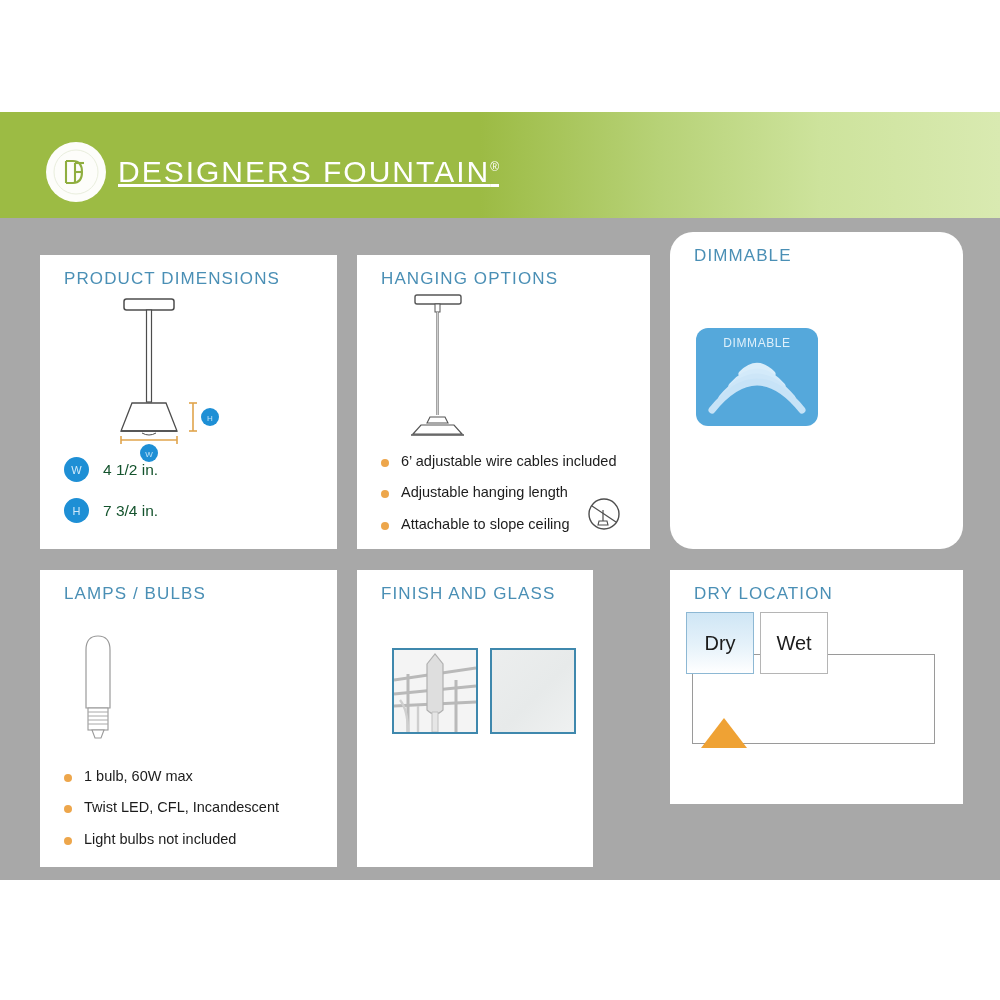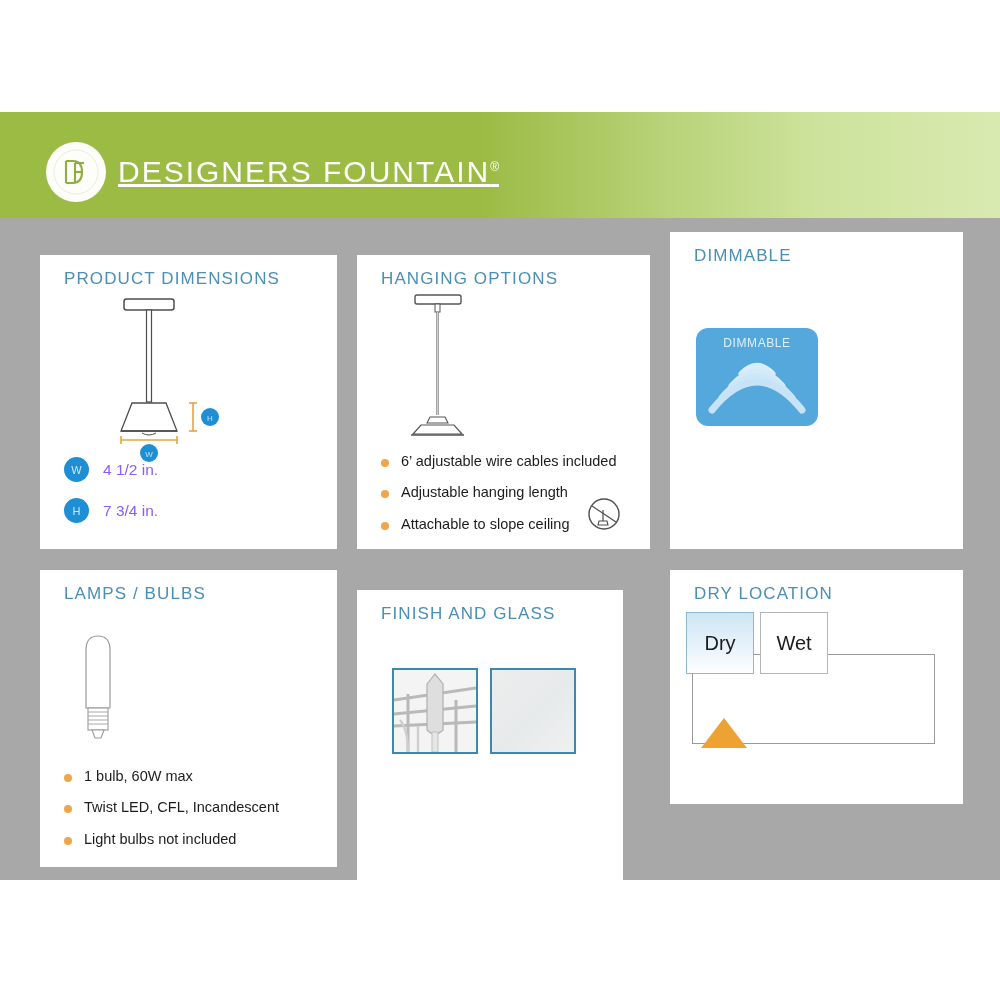"DIMMABLE" .c3 { border-radius: none -> 23px }
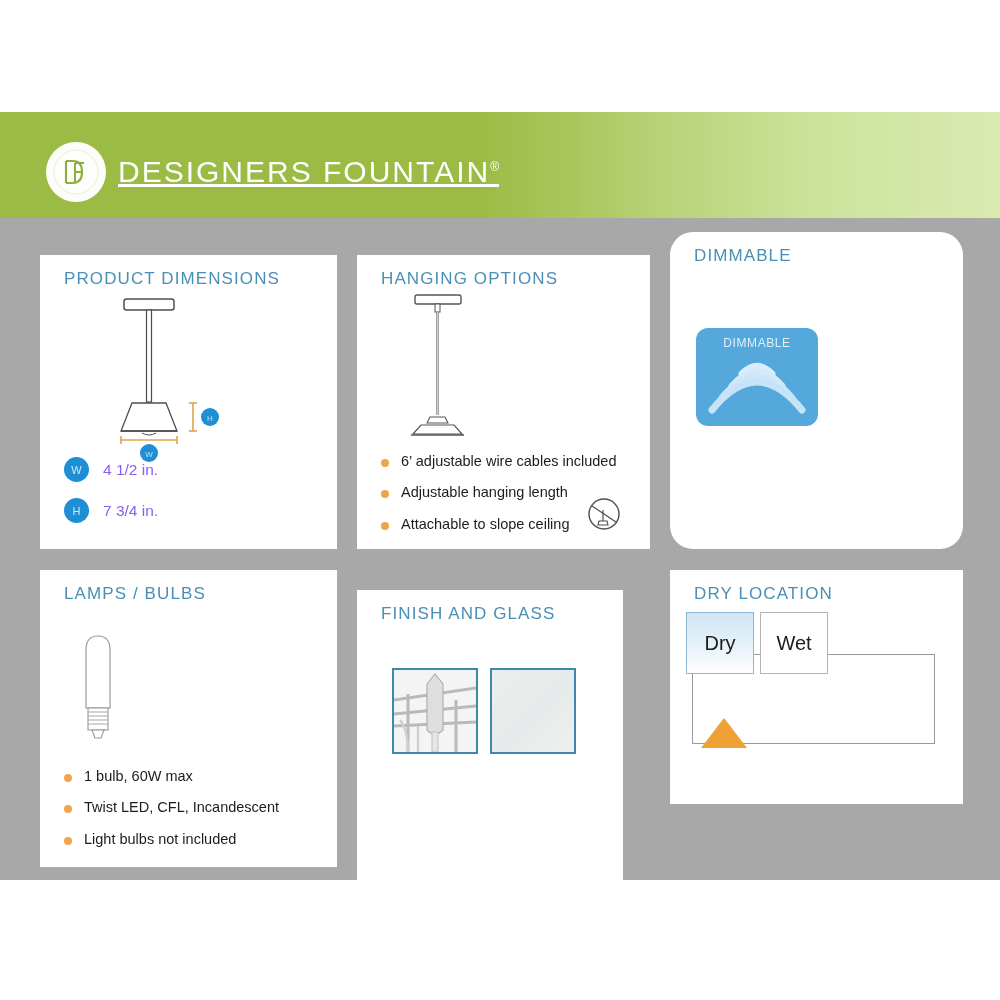"4 1/2 in." .dimtext { color: #8b5cf6 -> #14532d }
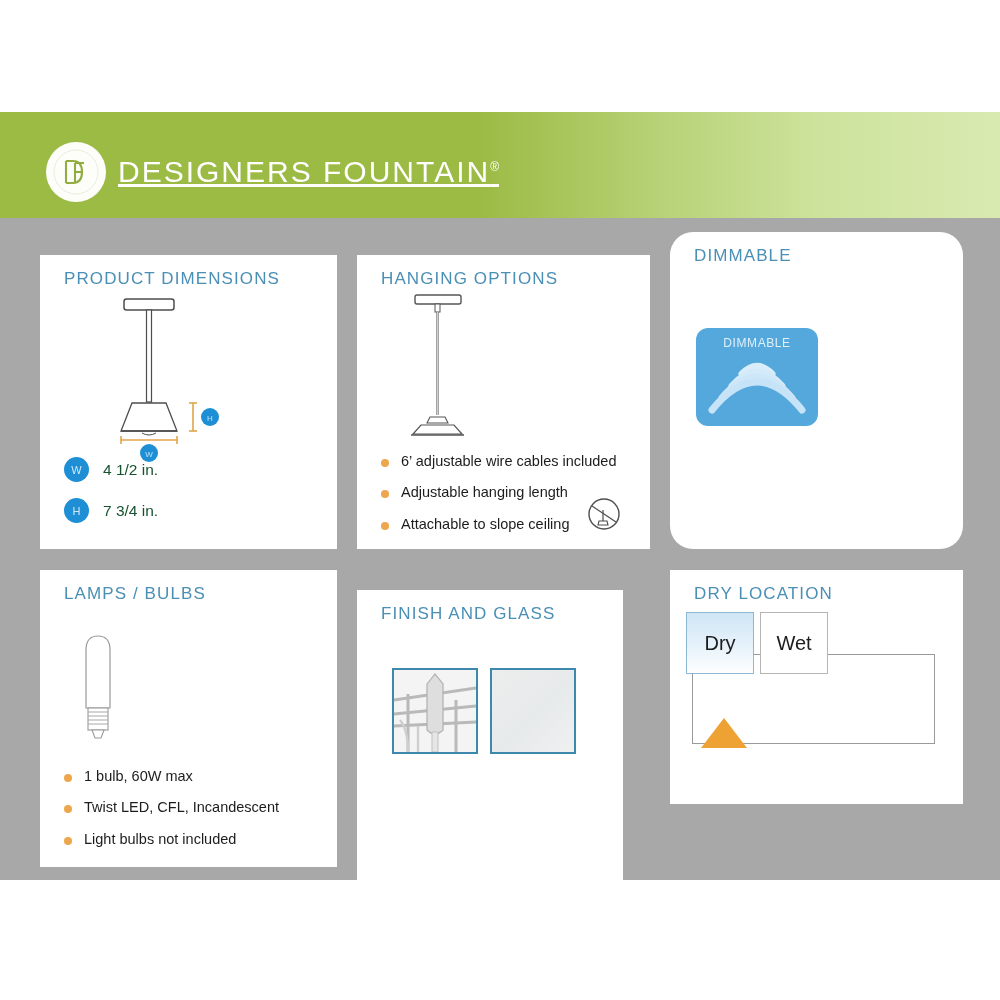"FINISH AND GLASS" .c5 { margin-top: 20px -> none; width: 266px -> 236px }
